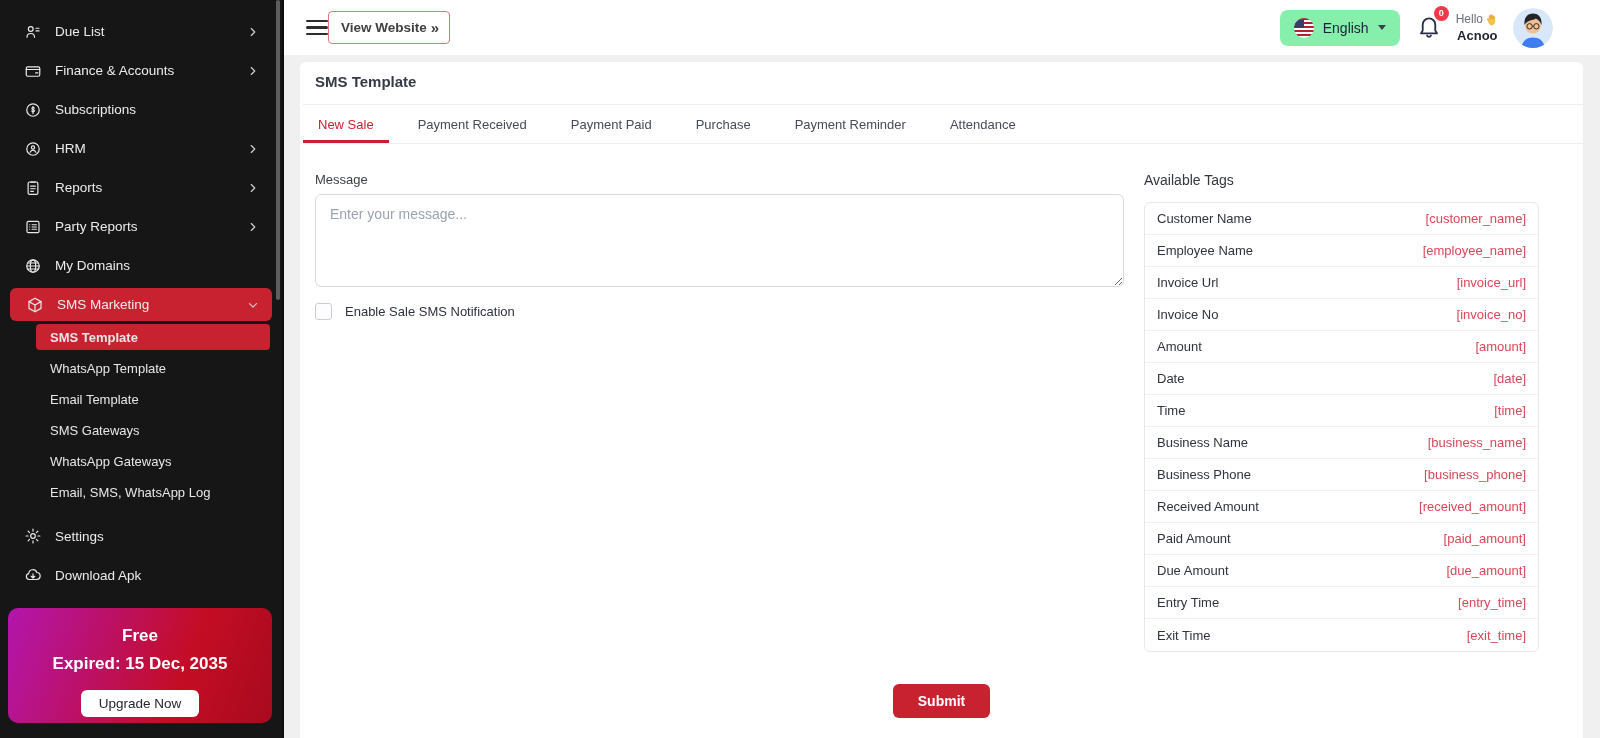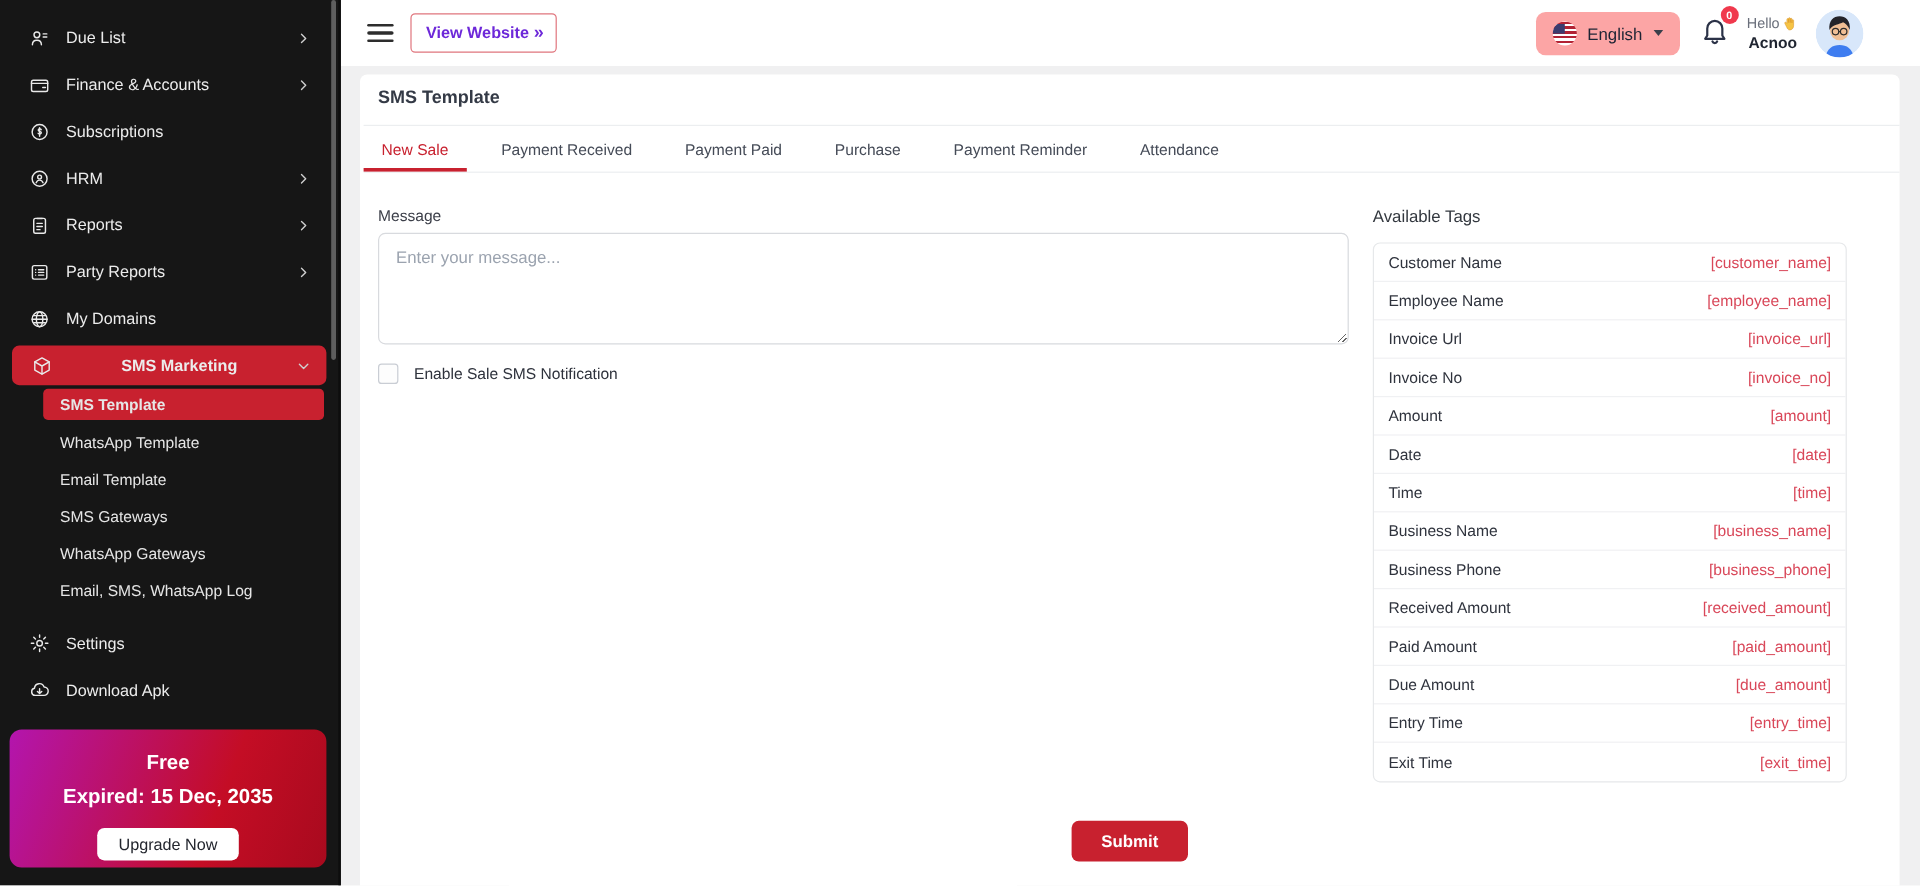"View Website" .view-website { color: #6d28d9 -> #404040; margin-left: 14px -> 0 }
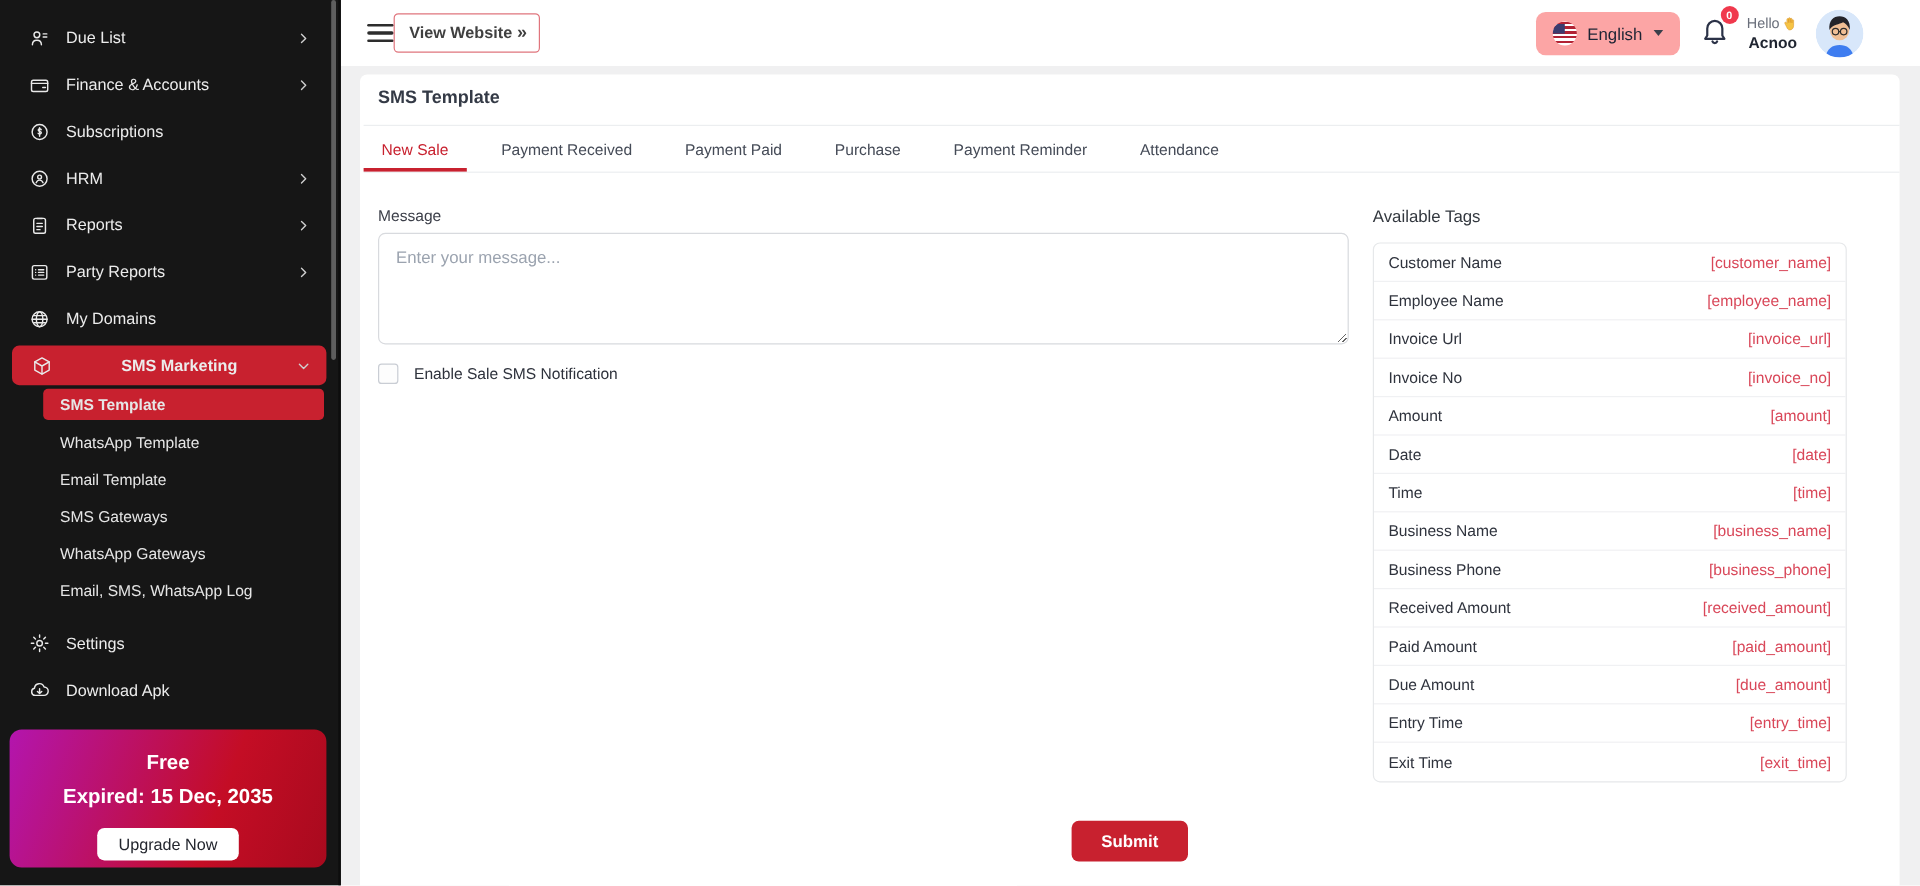"English" .lang-pill { background: #fca5a5 -> #86efac }
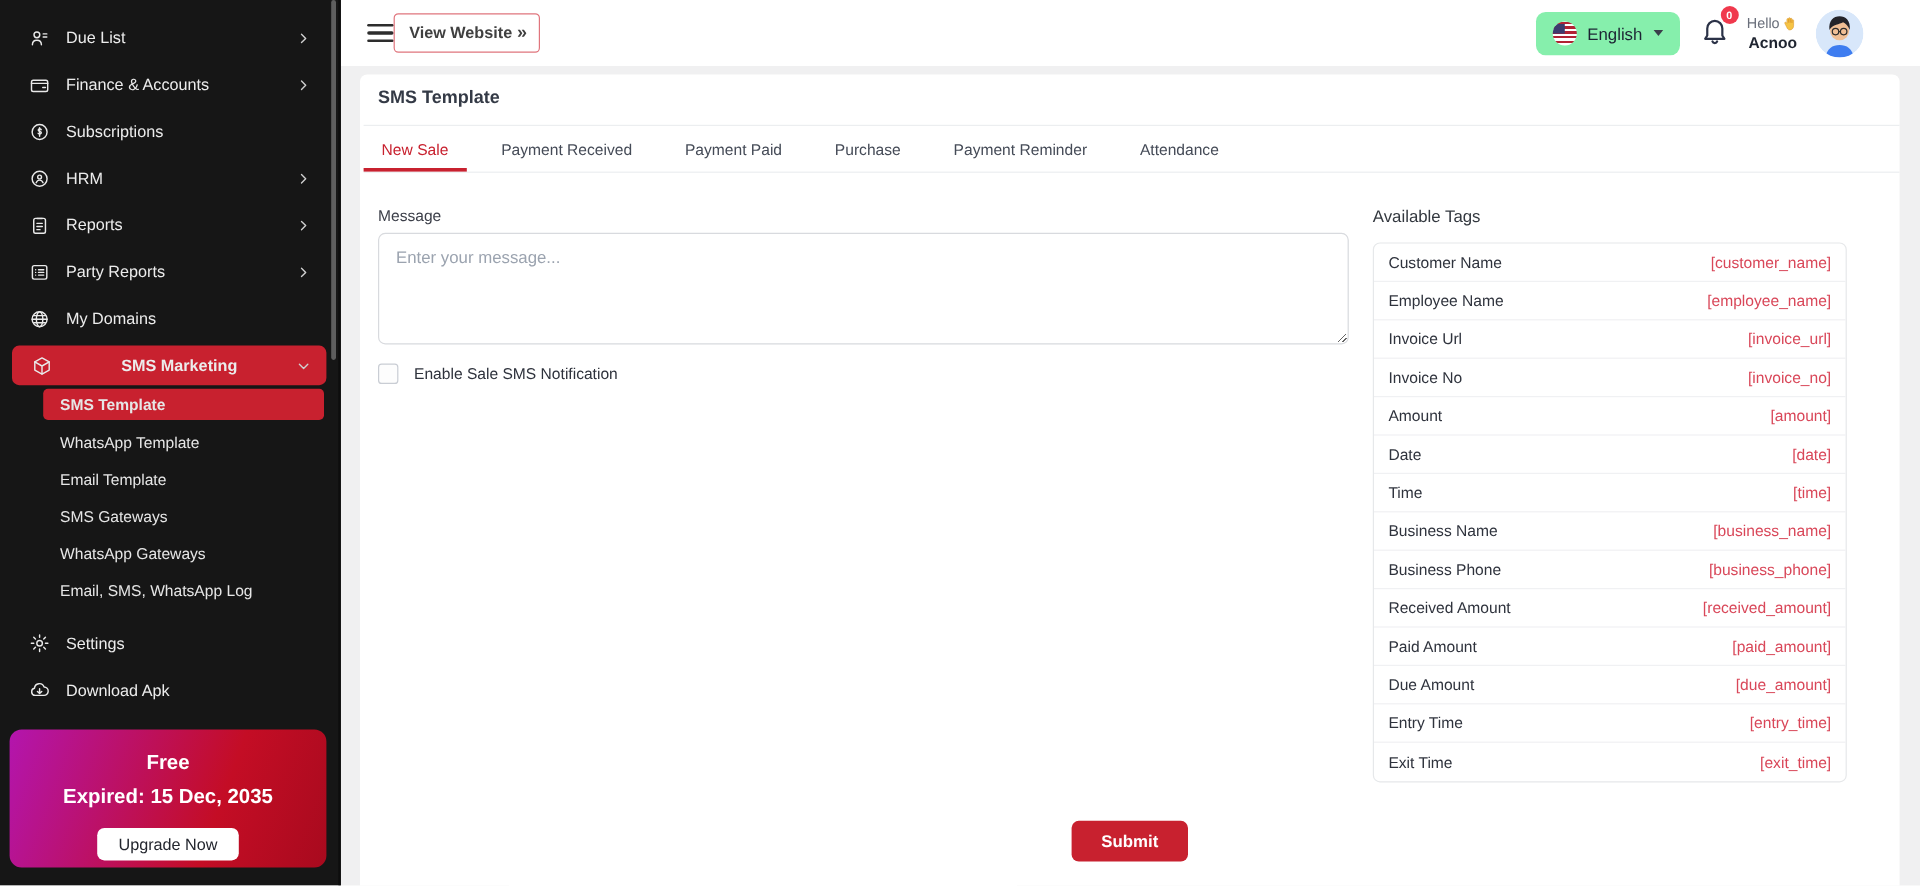"SMS Marketing" .nav-item.active { font-weight: bold -> normal; gap: 44px -> none }
